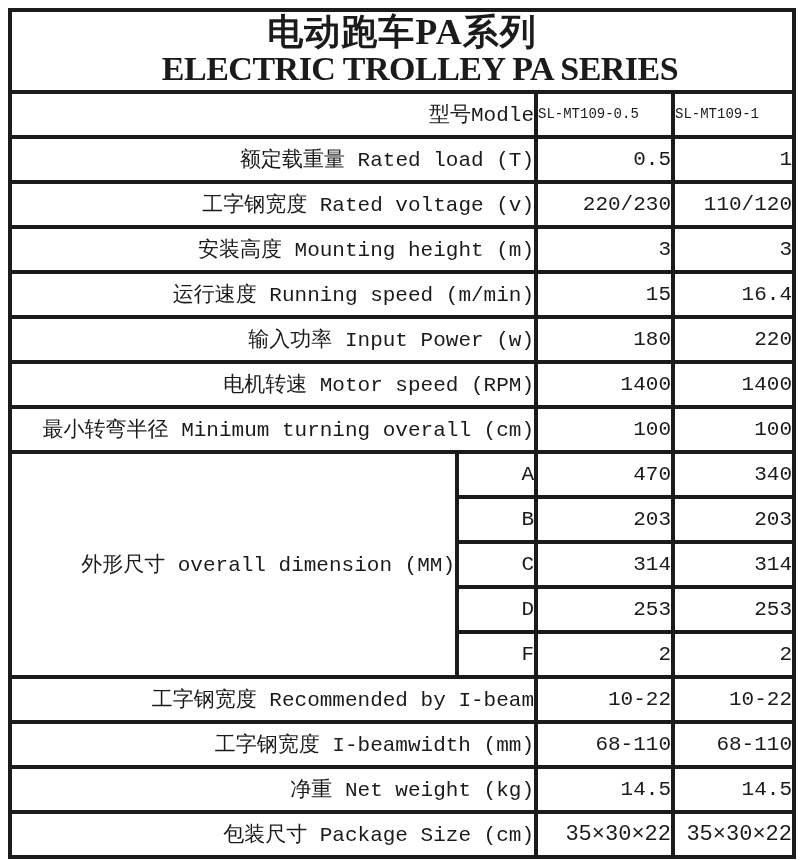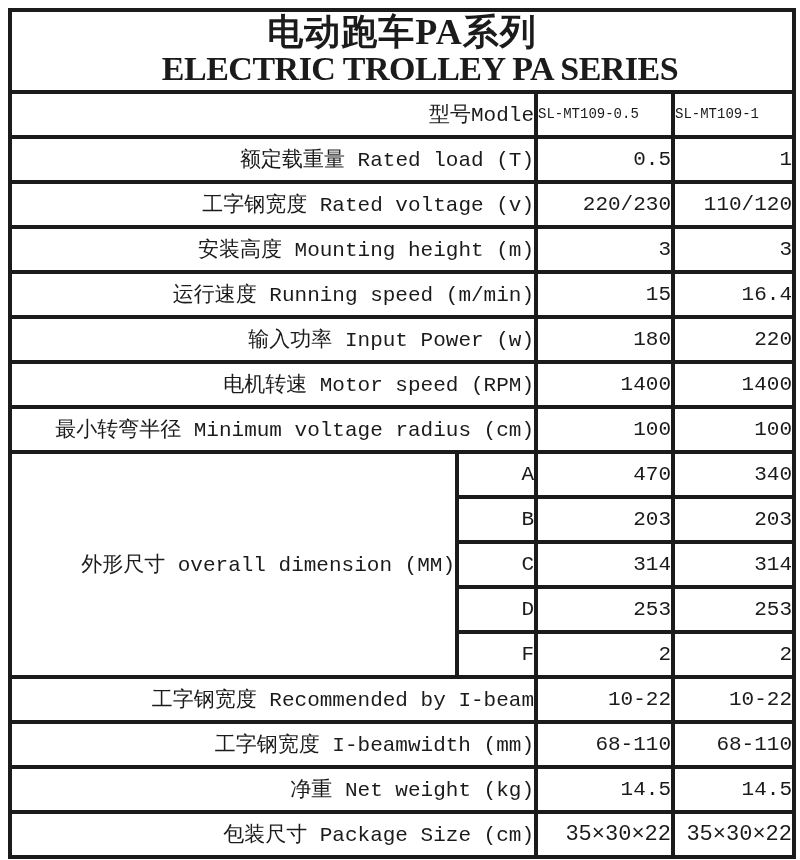"最小转弯半径 Minimum voltage radius (cm)" td.label { text: voltage radius -> turning overall }
